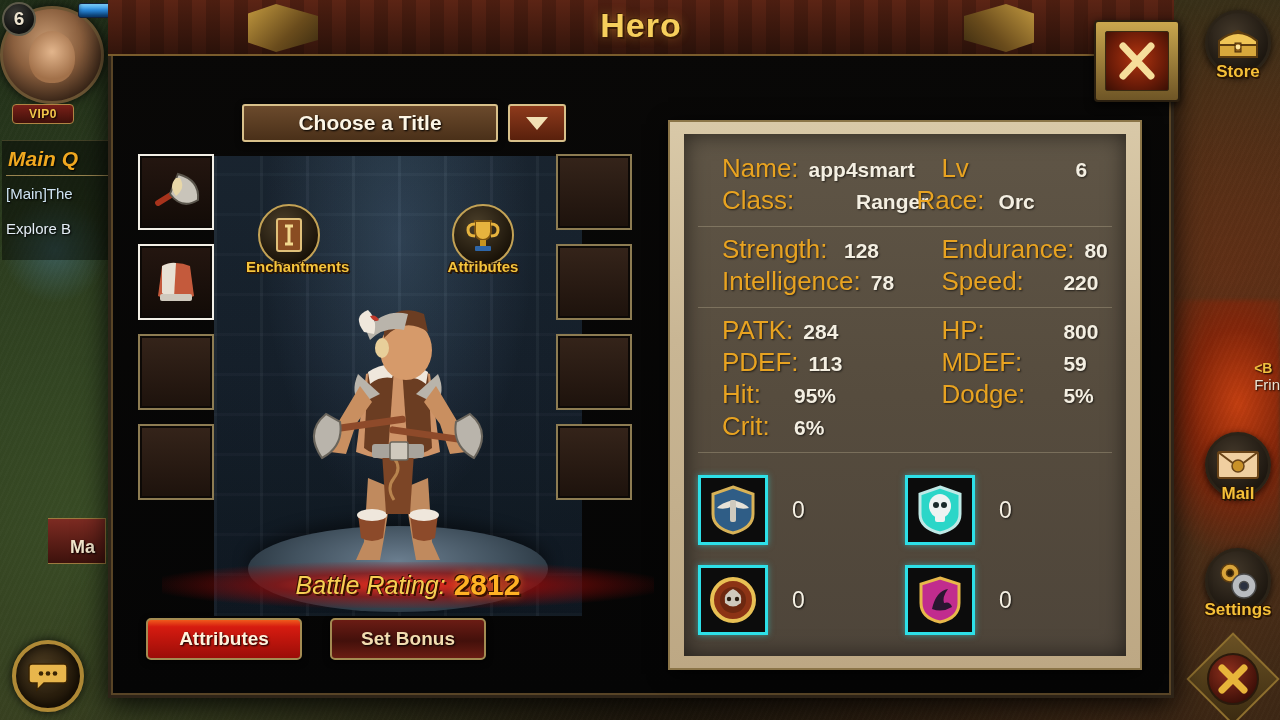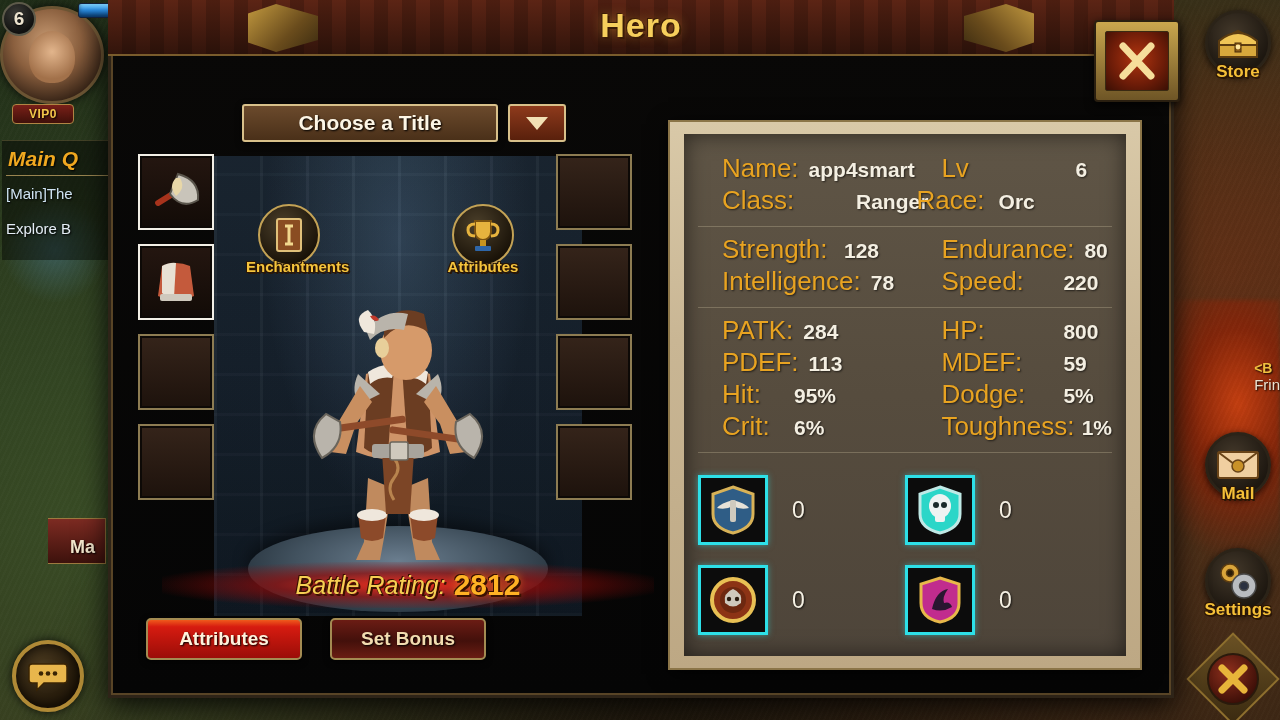"Toughness:" div.cell { html: <div> <span>Toughness:</span> <span>1%</span> </div> -> none }
